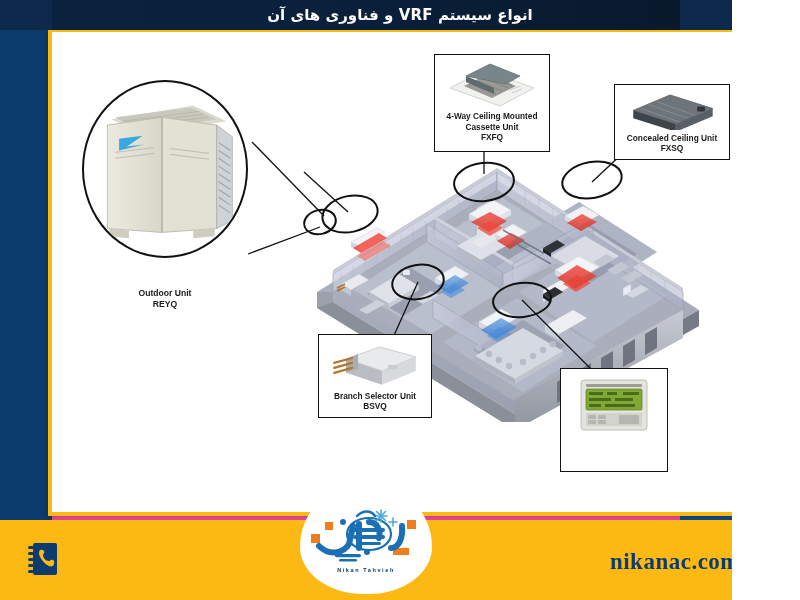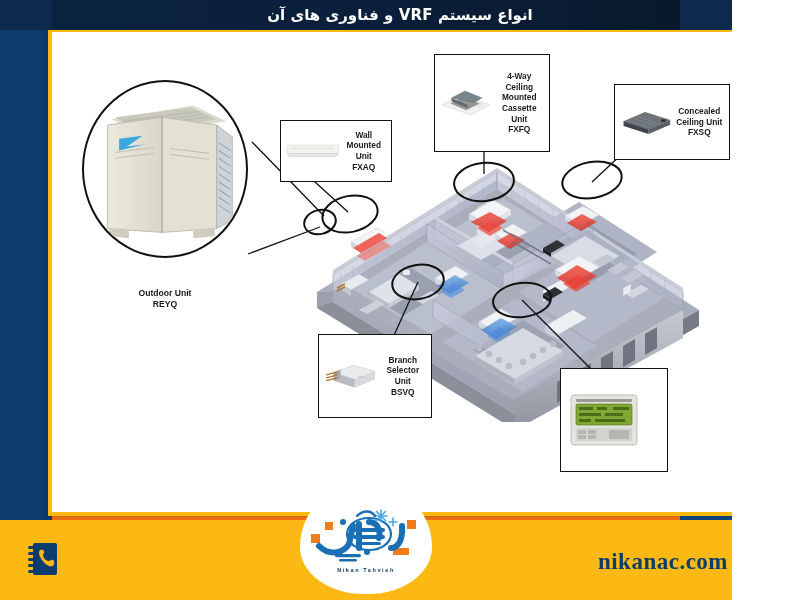"انواع سیستم VRF و فناوری" #poster { background: #f97316 -> #ec4899 }
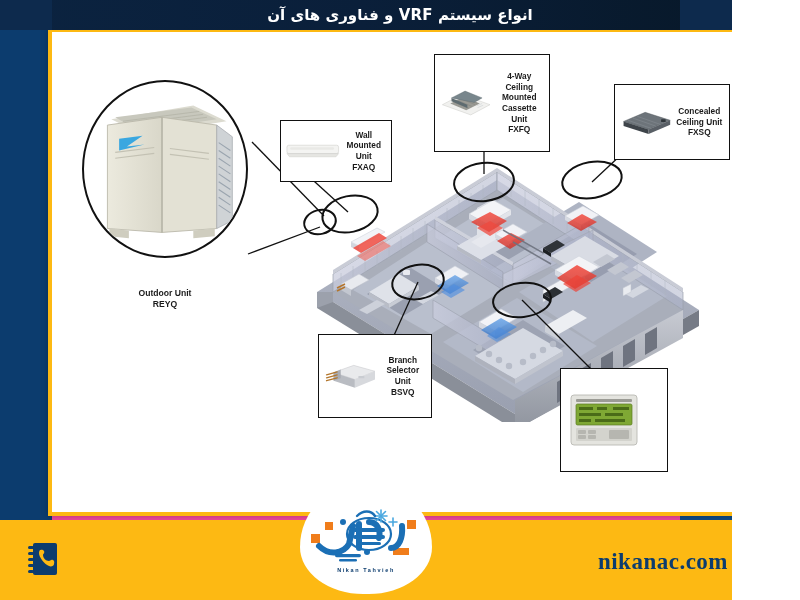"4-Way Ceiling Mounted" .callout { flex-direction: row -> column }
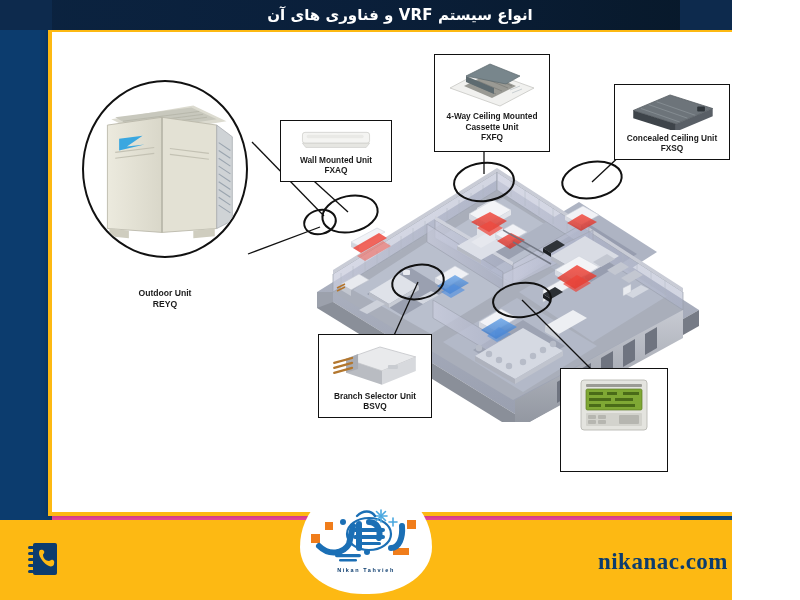"Wall Mounted Unit" div.callout { html: <div> <svg> <rect></rect> <path></path> <rect></rect> </svg> <div>Wall Mounted Unit FXAQ</div> </div> -> none }
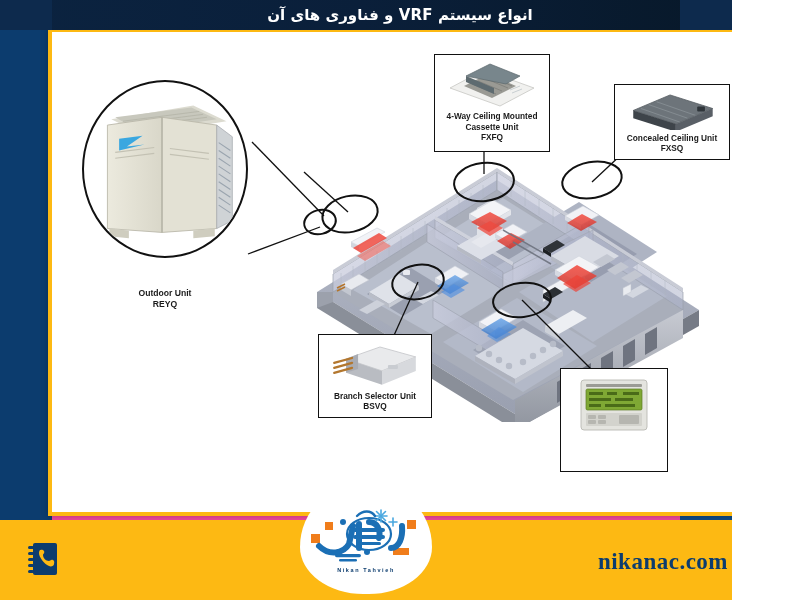"nikanac.com" .footer-site { gap: 12px -> none }
